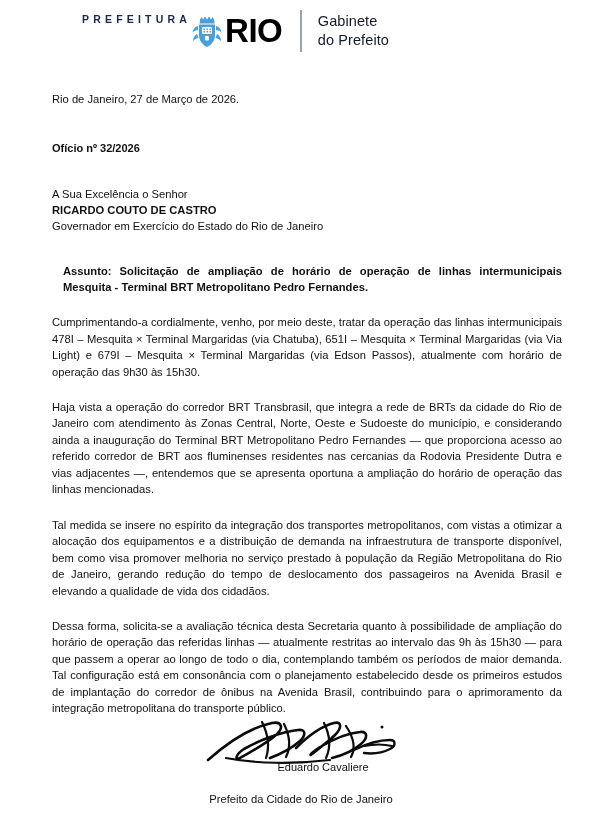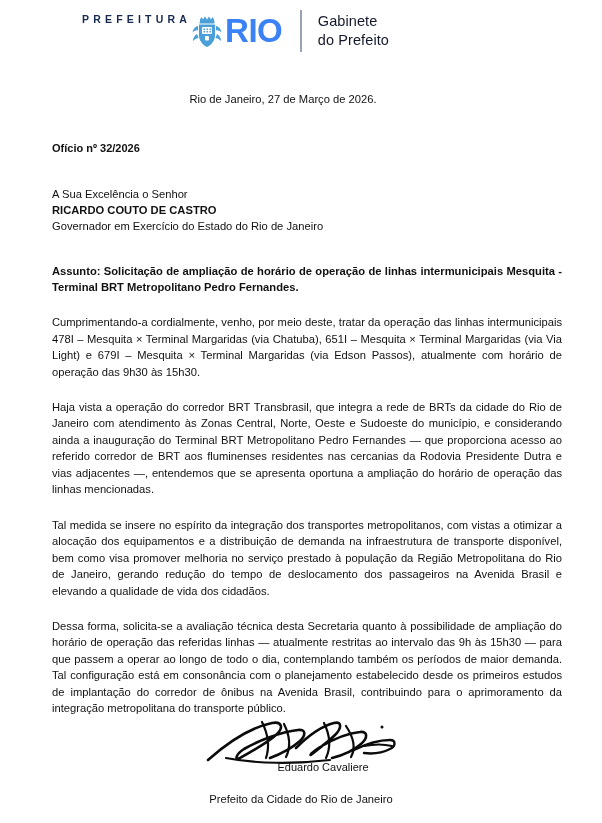"RIO" .rio { color: #3b82f6 -> #000000 }
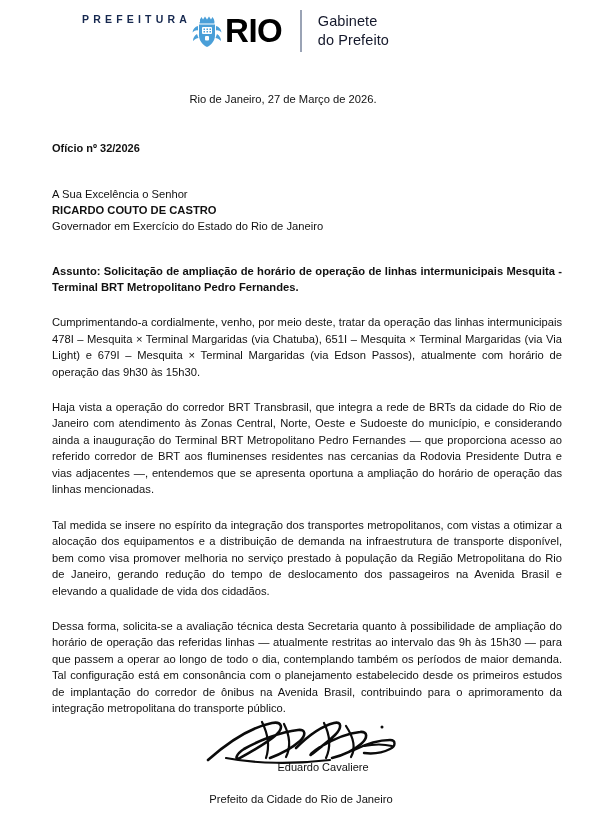"Rio de Janeiro, 27 de" .date-line { text-align: center -> left }
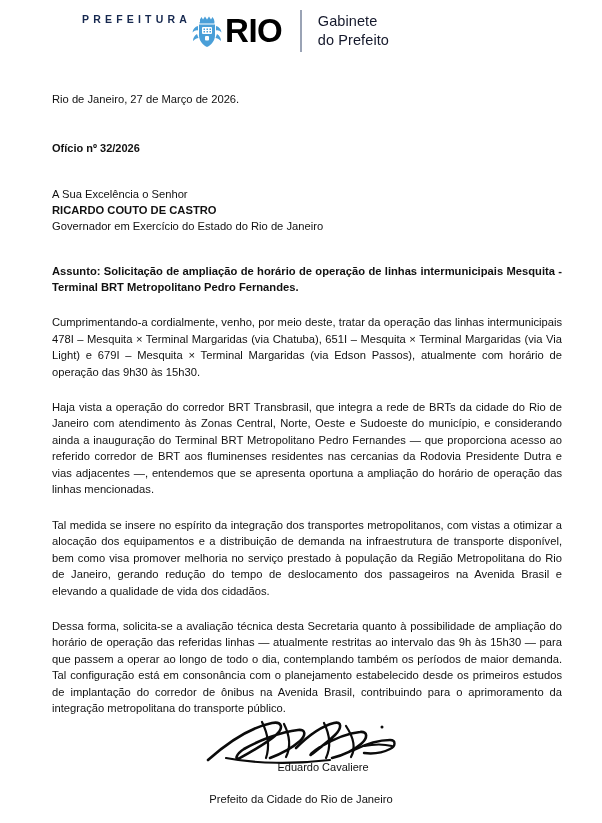"Assunto: Solicitação de ampliação de" .assunto { margin-left: none -> 11px }
